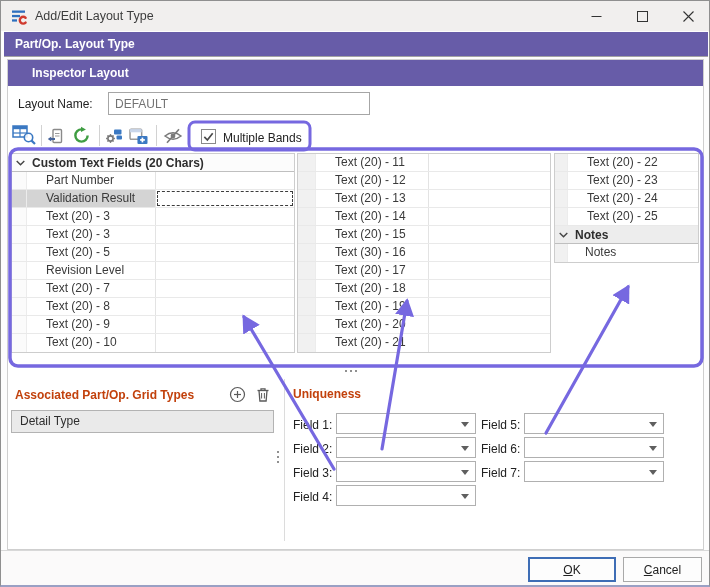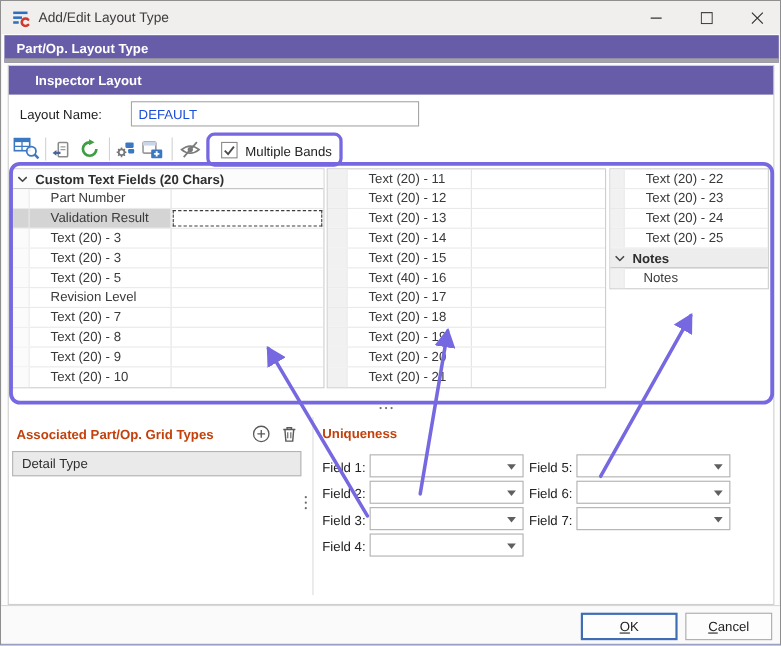"Part/Op. Layout Type" .banner { border-bottom: 4px solid #a3a3a3 -> 1px solid #a3a3a3 }
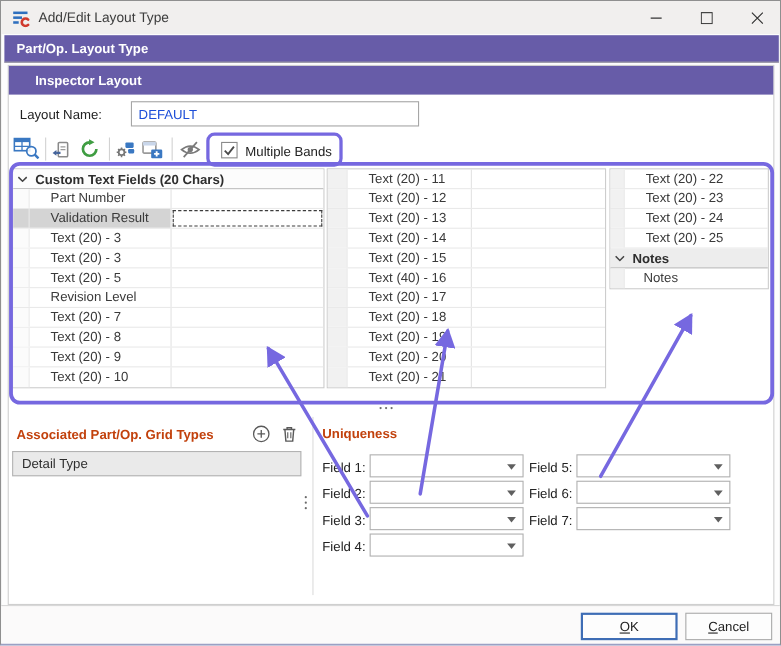"DEFAULT" .layout-input { color: #1d4ed8 -> #737373; left: 118px -> 107px }
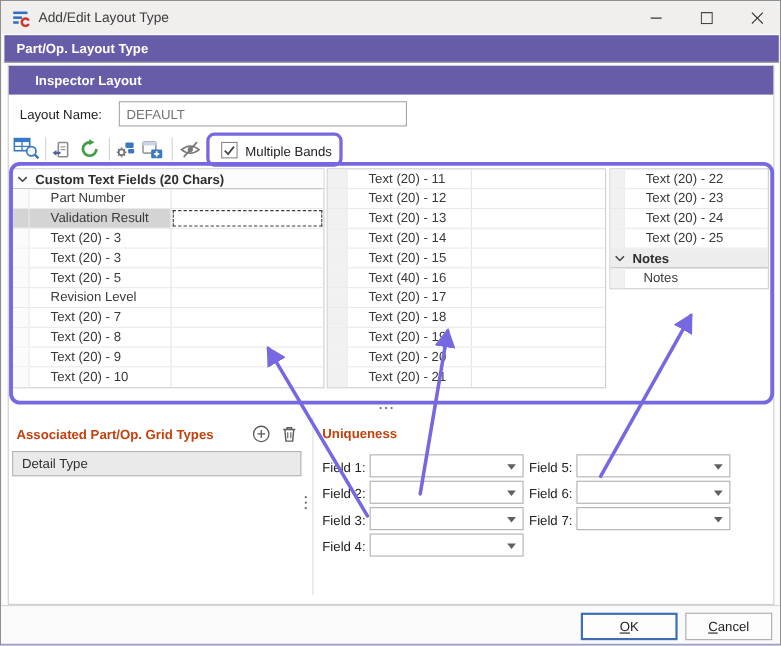"Text (40) - 16" span.labelcell { text: 40 -> 30 }
